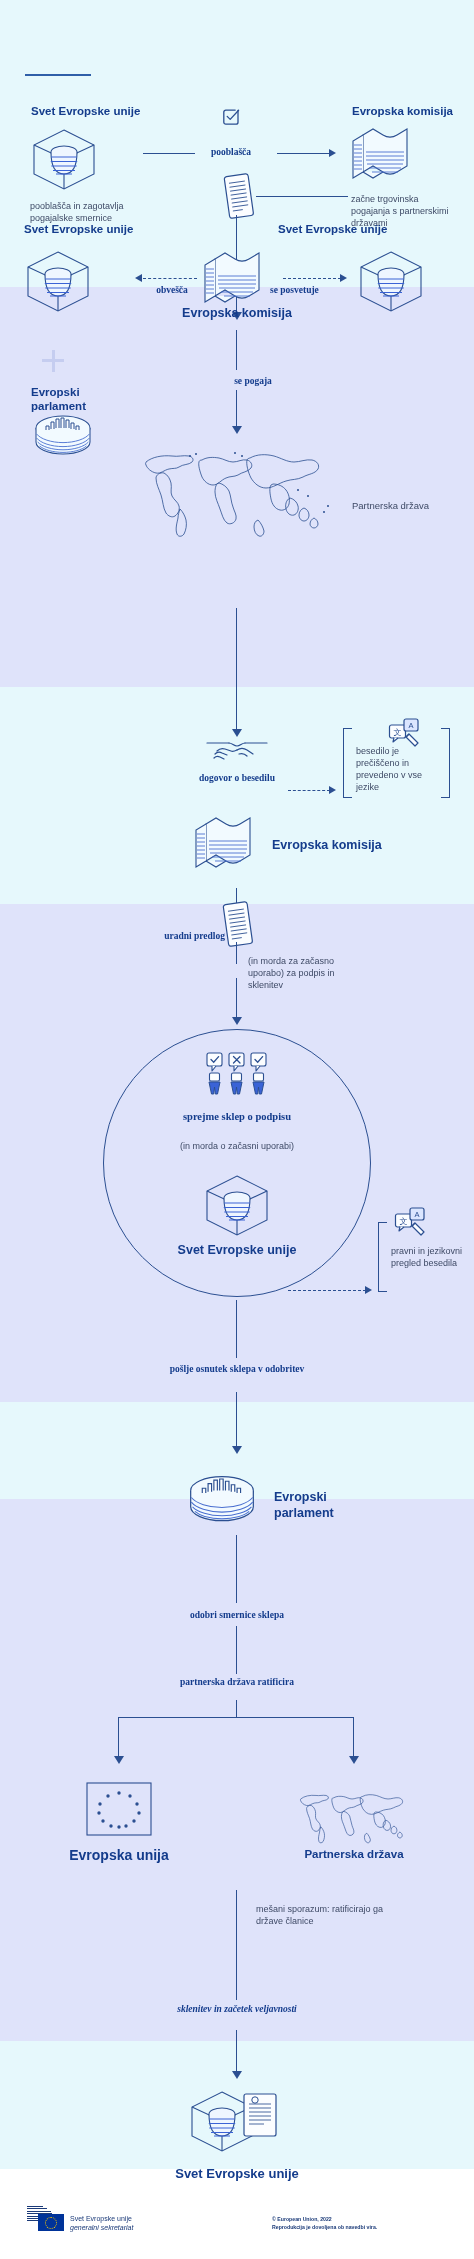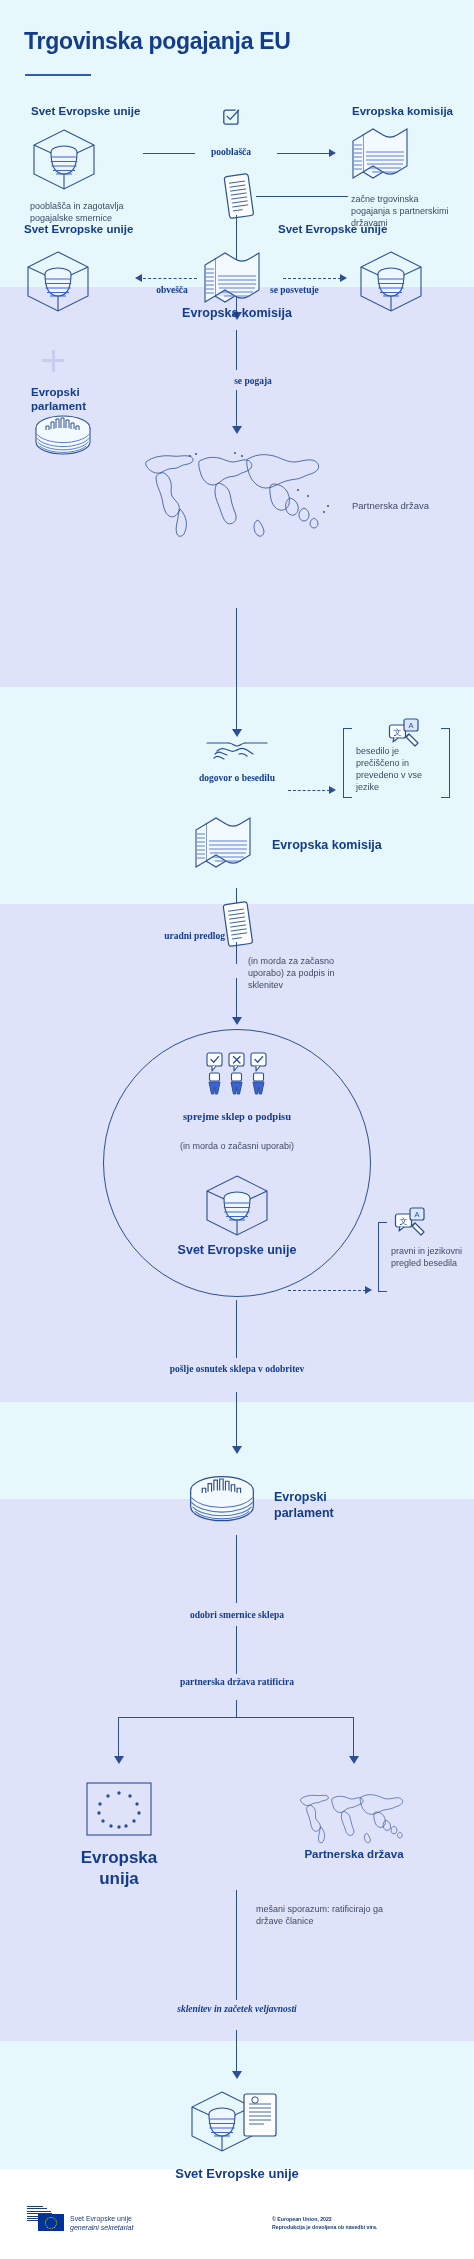"Trgovinska pogajanja EU" div.title { html: <div>Trgovinska pogajanja EU</div> -> none }
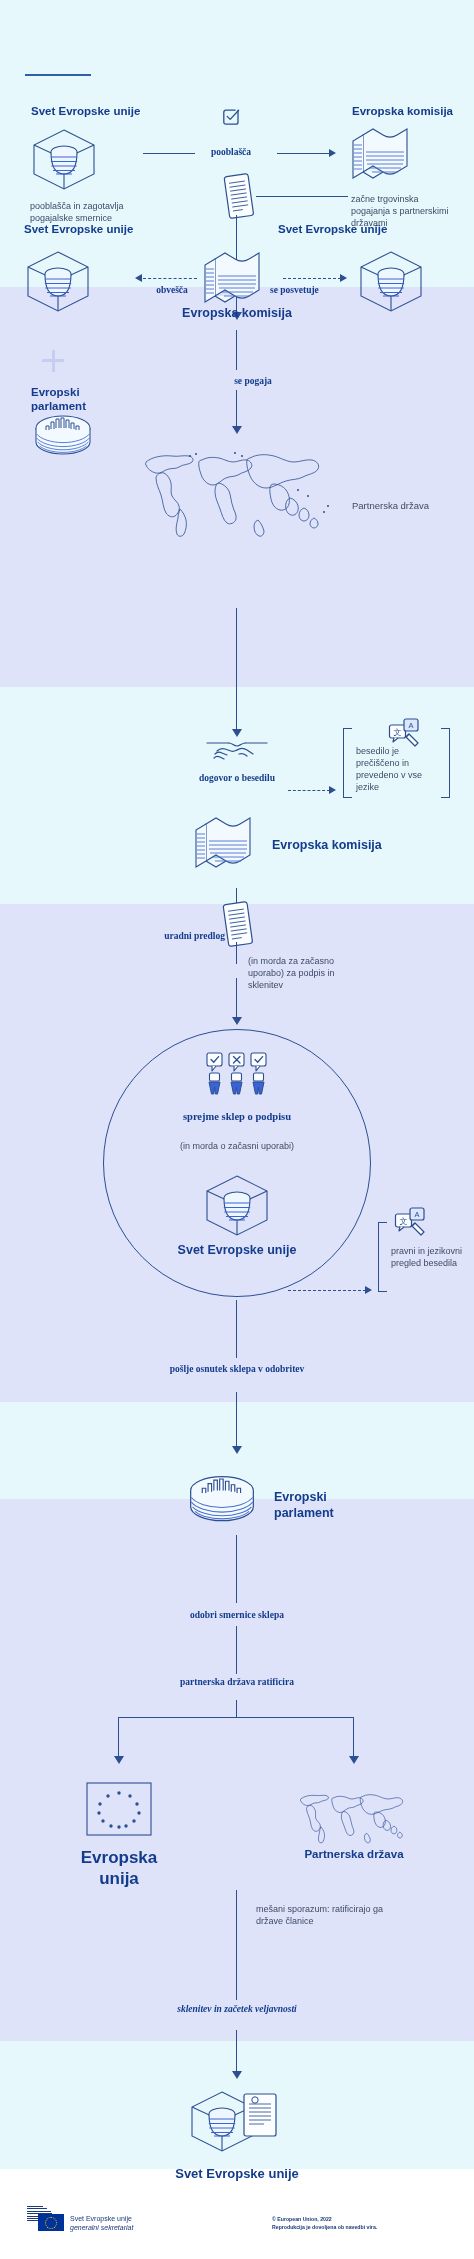"Evropska unija" div.inst { font-size: 17px -> 14px }
